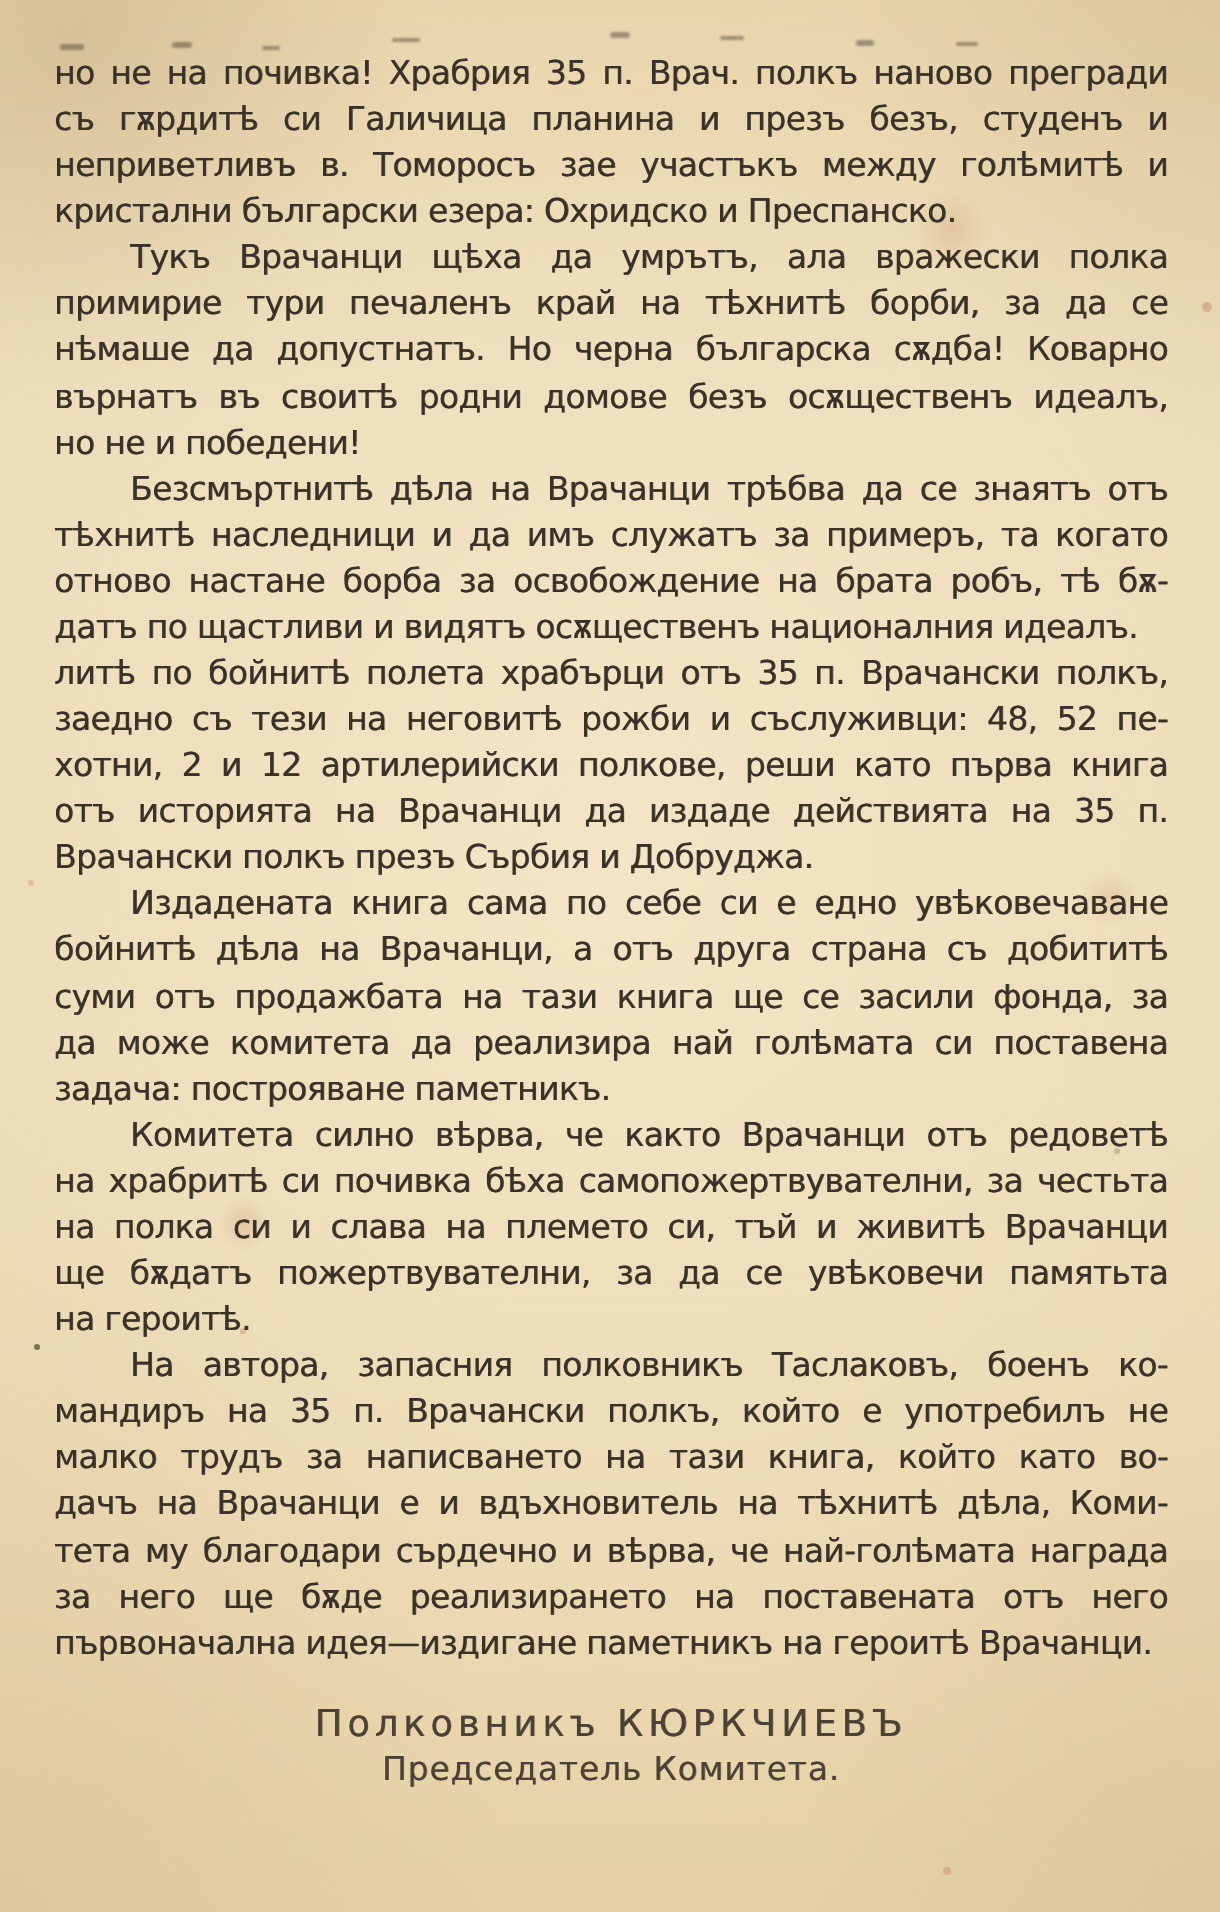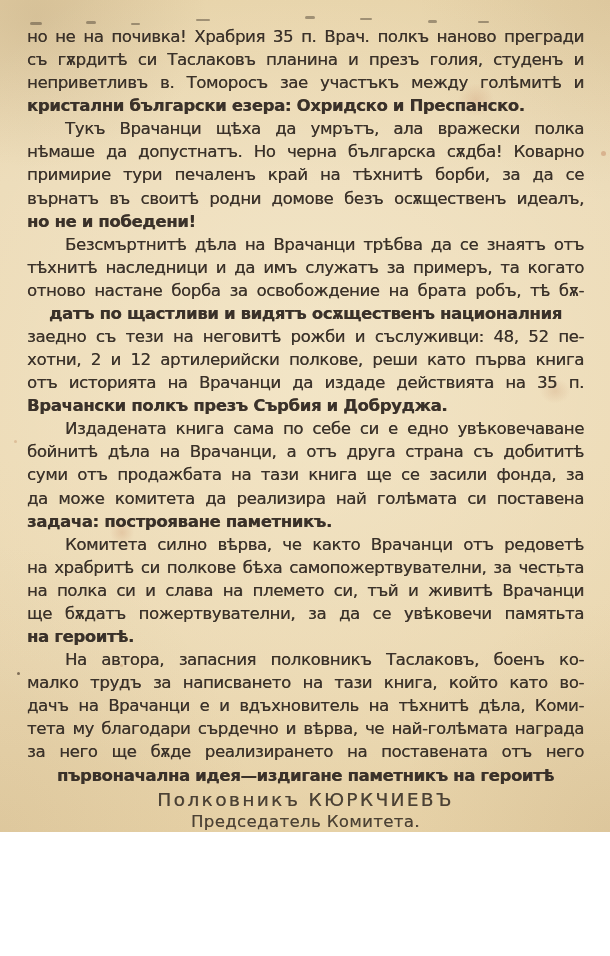"но не на почивка! Храбрия" .page { height: 832px -> 956px }
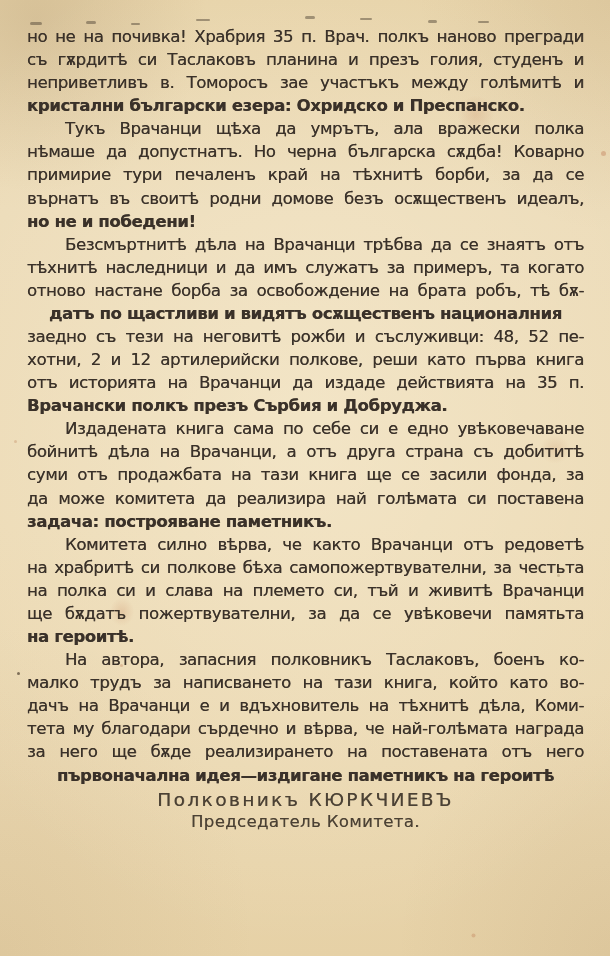"съ гѫрдитѣ си Таслаковъ планина" div.line { text: Таслаковъ планина и презъ голия -> Галичица планина и презъ безъ }
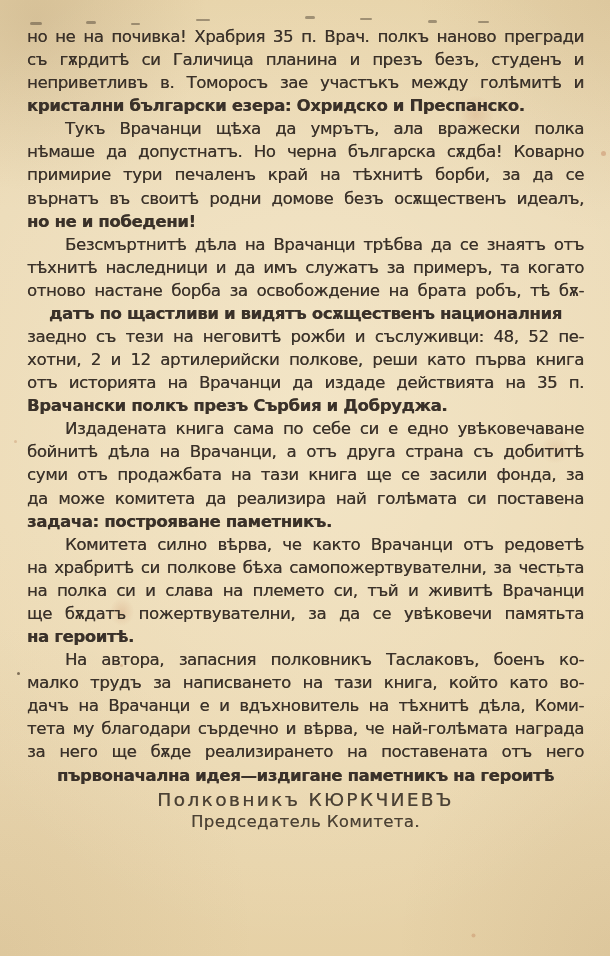"кристални български езера: Охридско и" .line.last { font-weight: bold -> none }
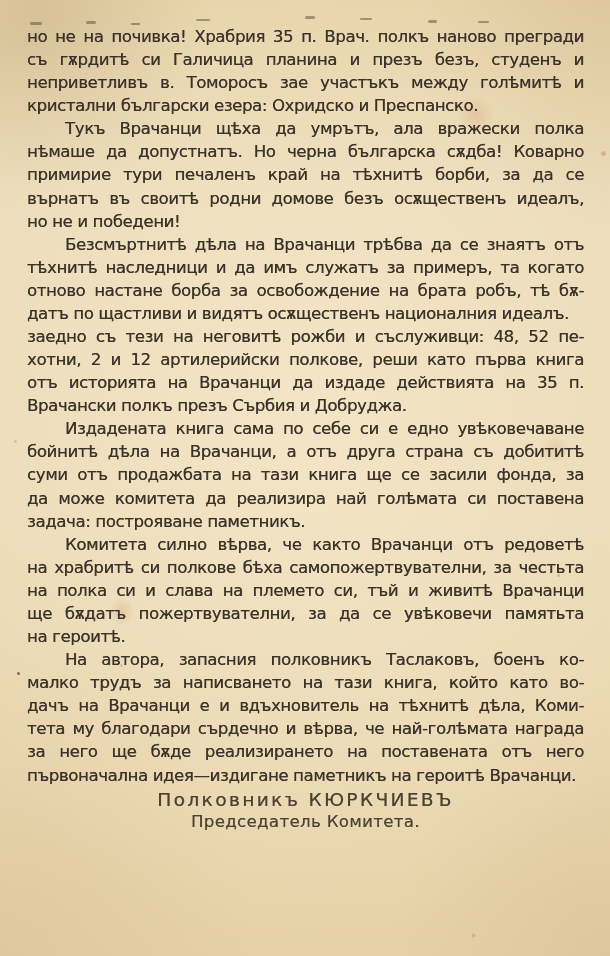"нѣмаше да допустнатъ. Но черна" div.line { order: before "примирие тури печаленъ край на" -> after "примирие тури печаленъ край на" }
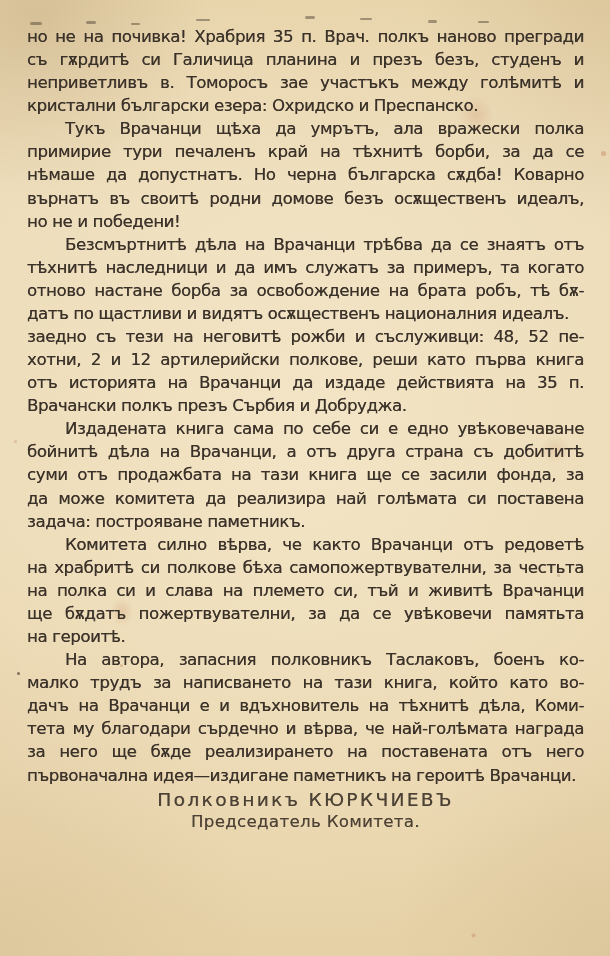"литѣ по бойнитѣ полета храбърци" div.line { html: none -> <div>литѣ по бойнитѣ полета храбърци отъ 35 п. Врачански полкъ,</div> }
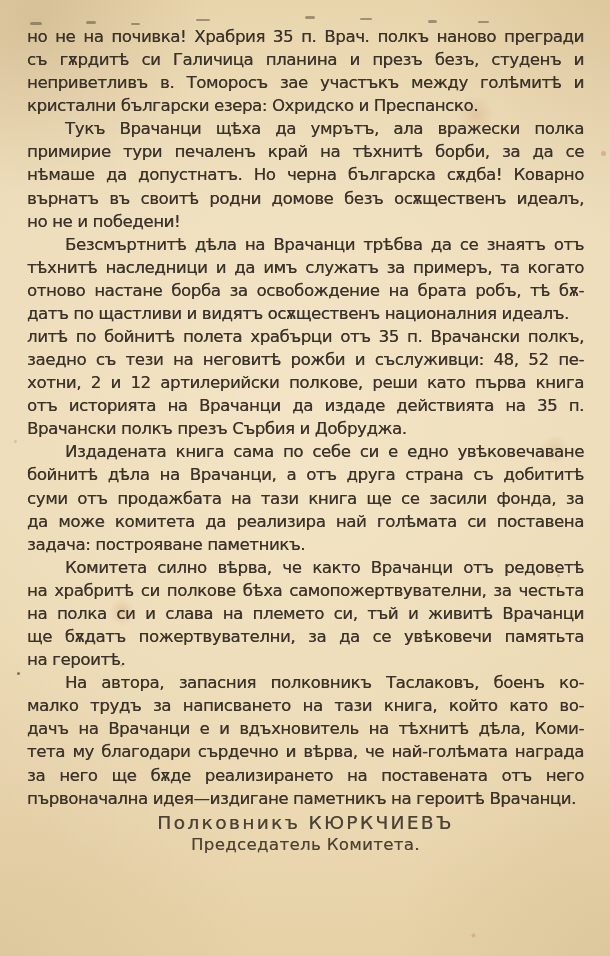"на храбритѣ си полкове бѣха" div.line { text: полкове -> почивка }
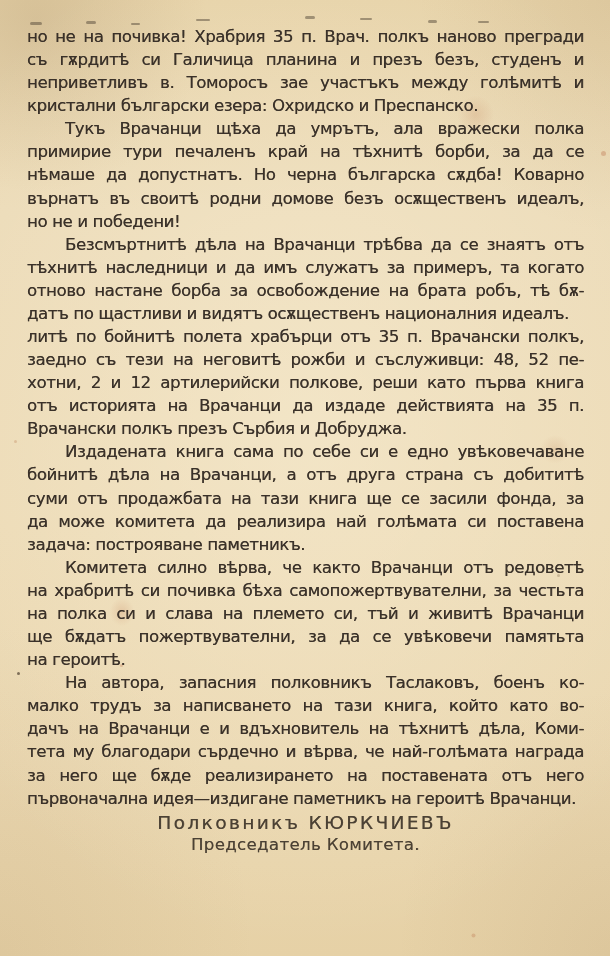"мандиръ на 35 п. Врачански" div.line { html: none -> <div>мандиръ на 35 п. Врачански полкъ, който е употребилъ не</div> }
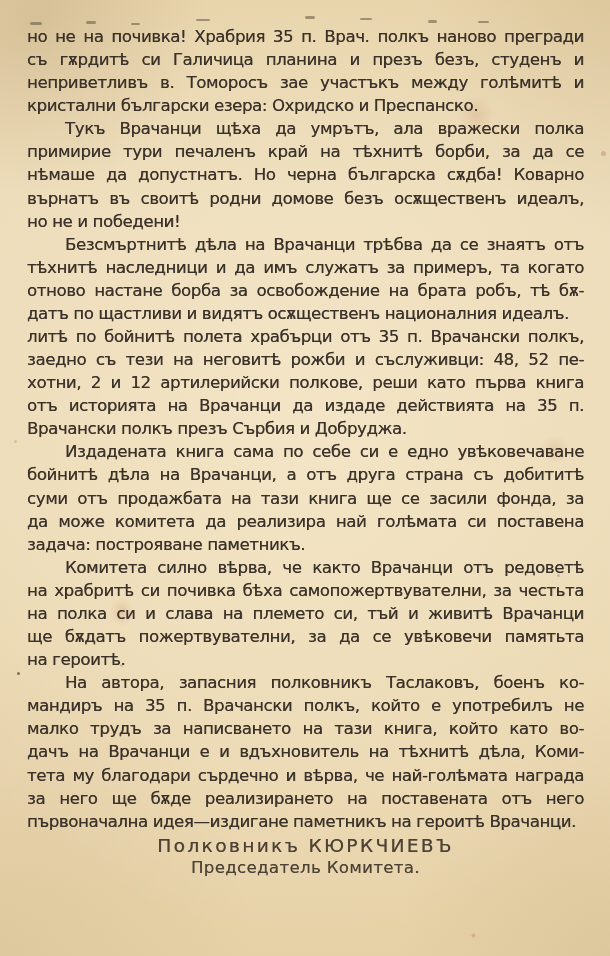"Полковникъ КЮРКЧИЕВЪ" .signature { margin-top: 3px -> 20px }
